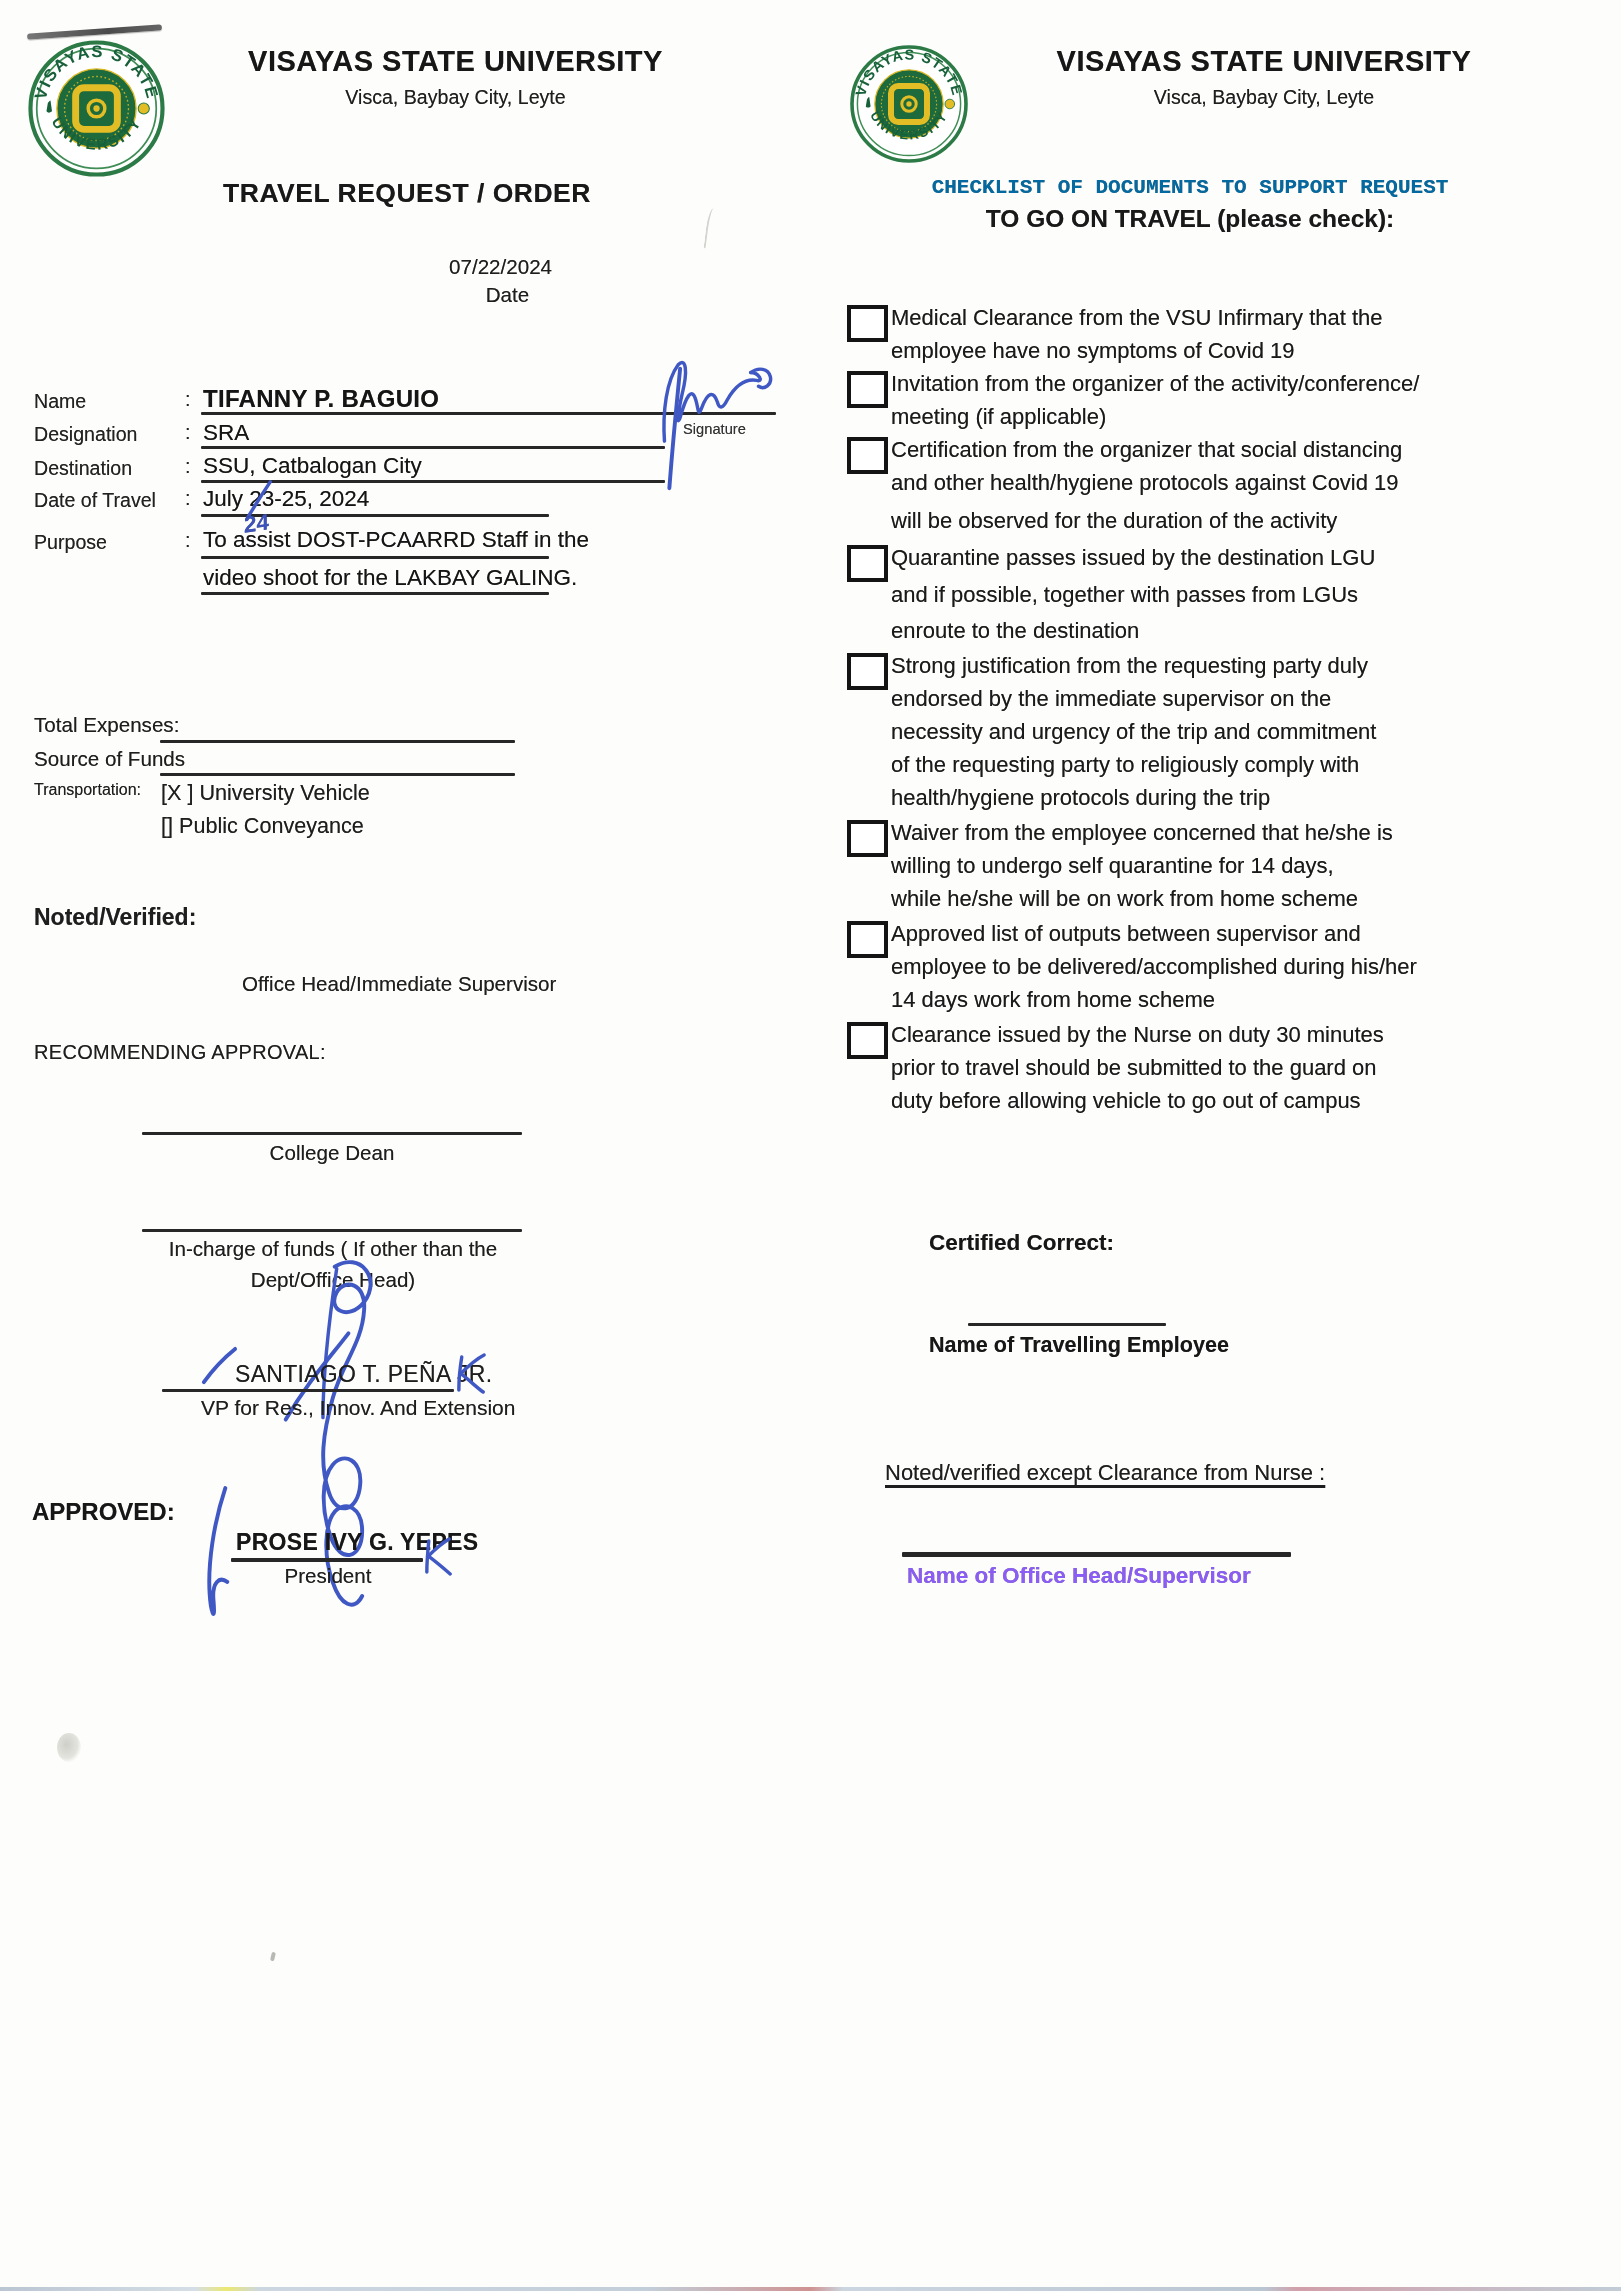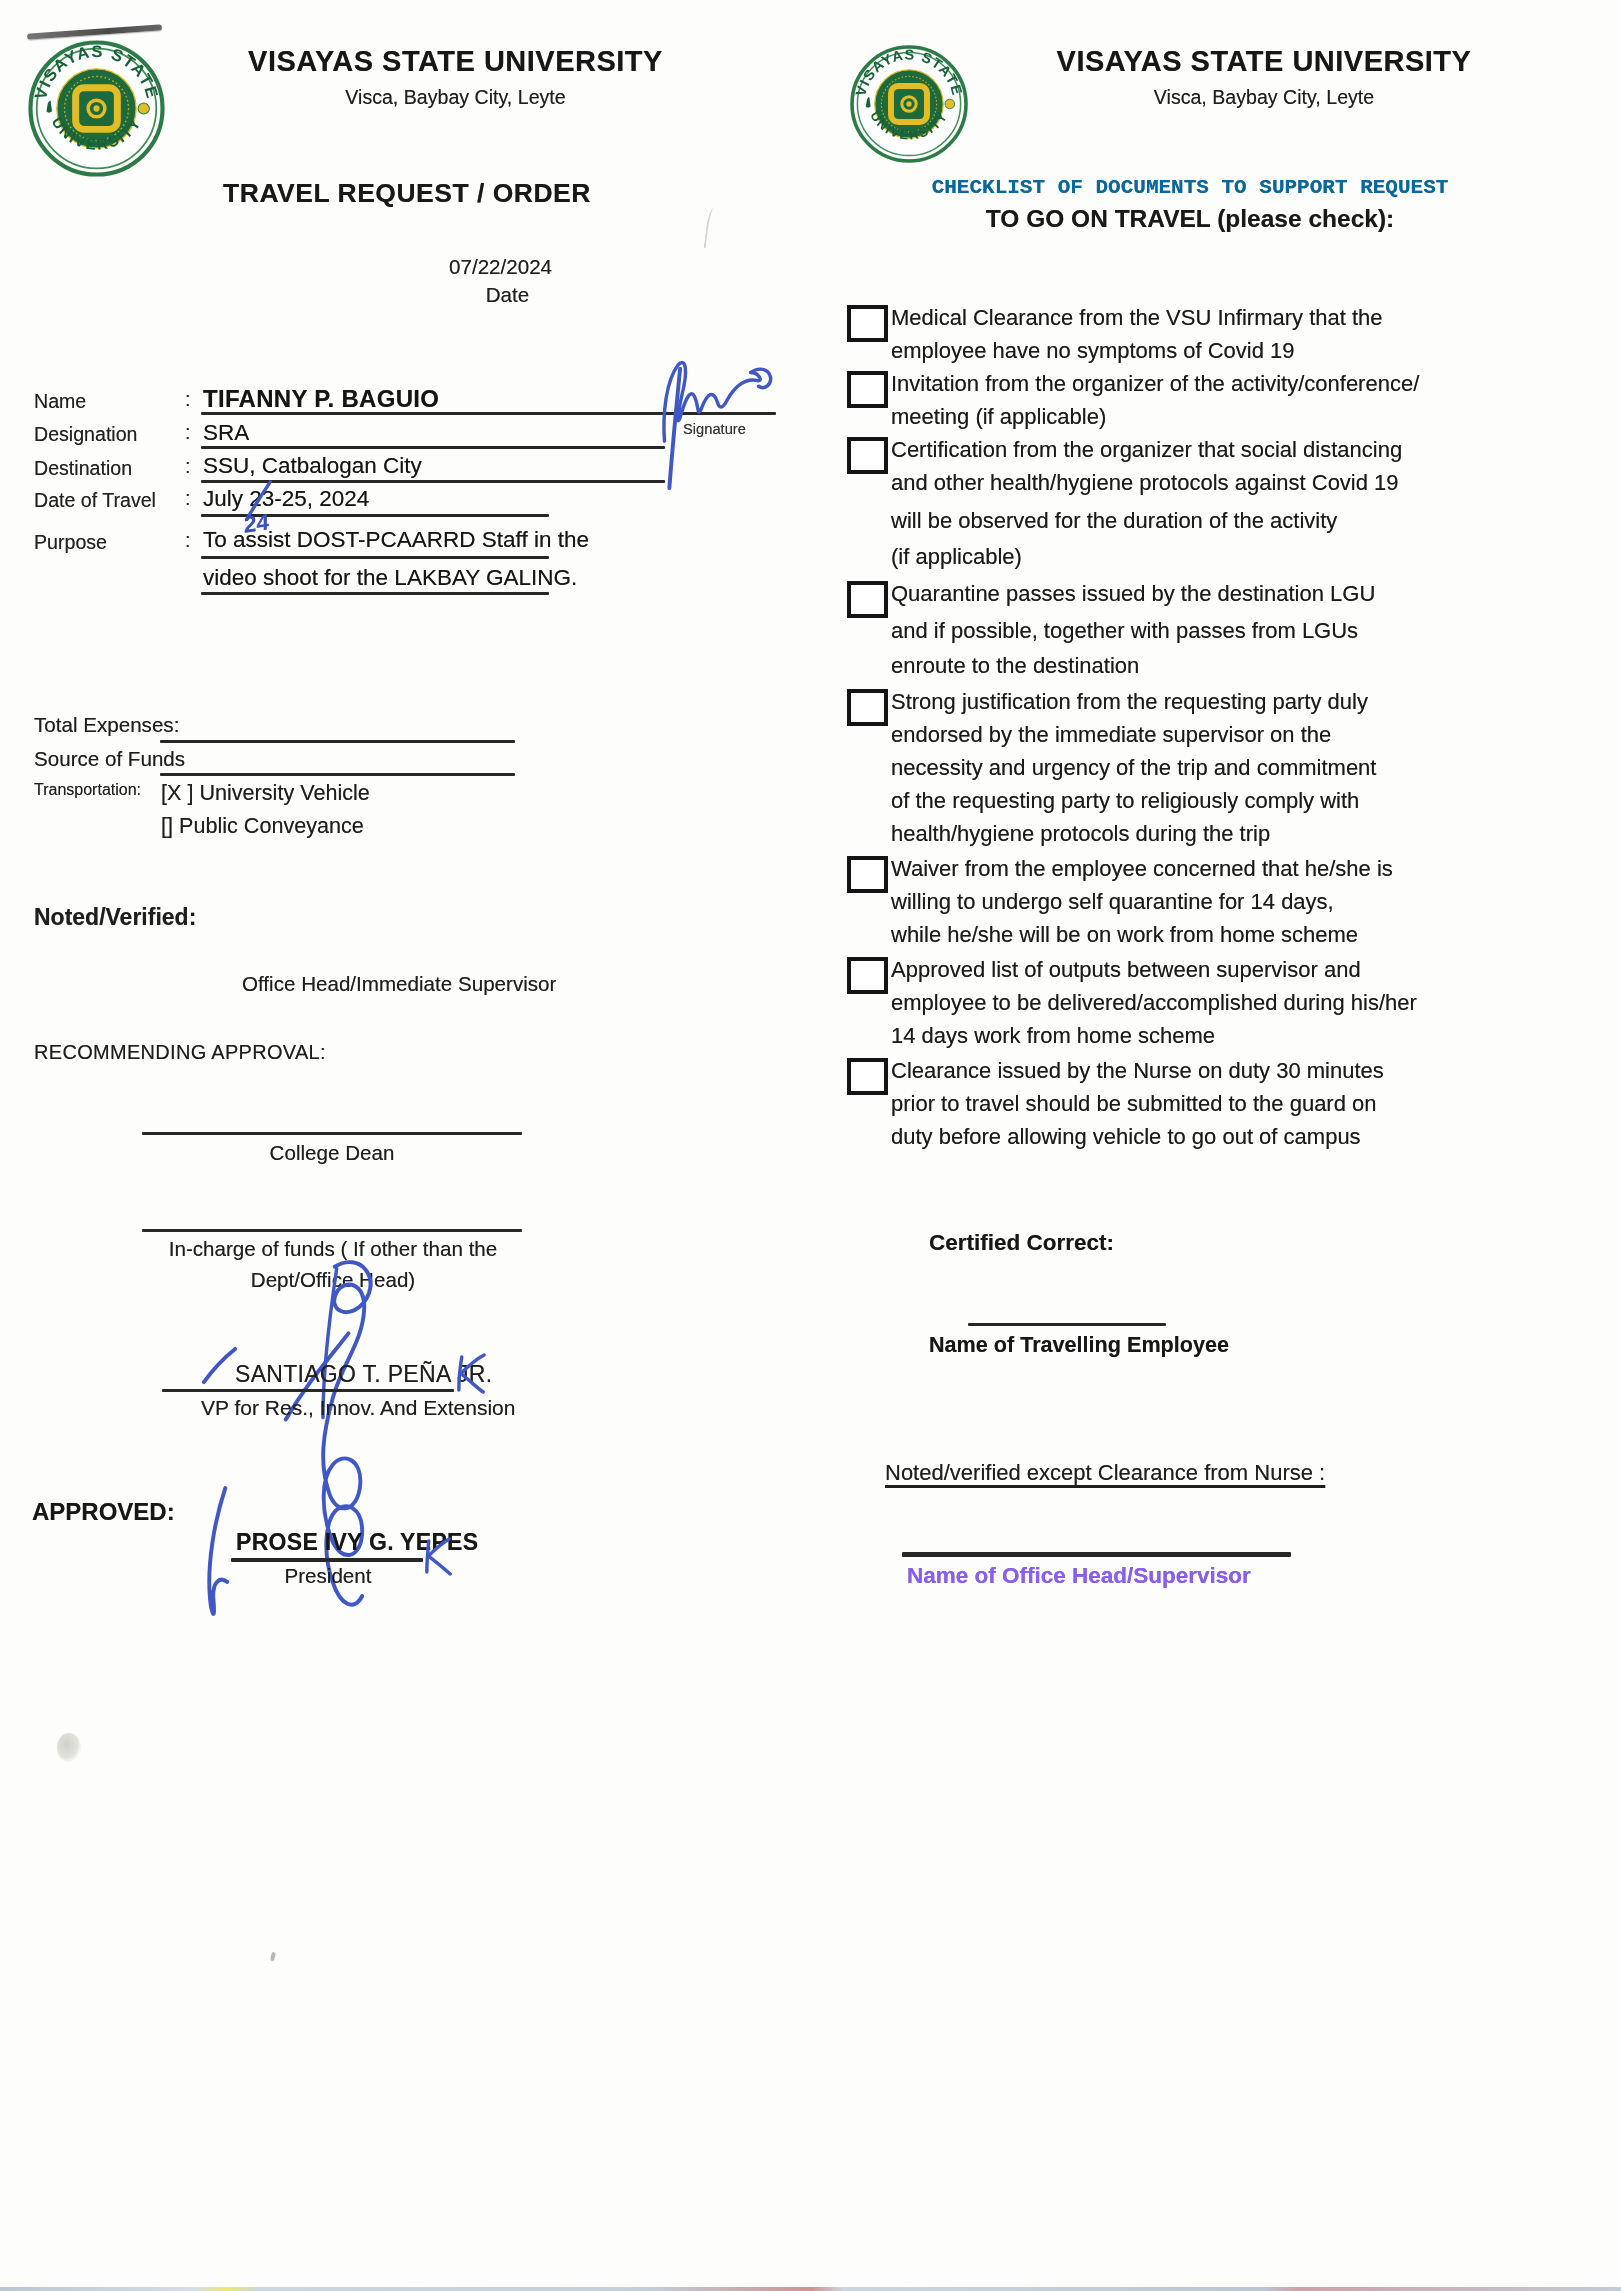"(if applicable)" div.cl-line { html: <div> (if applicable)</div> -> none }
